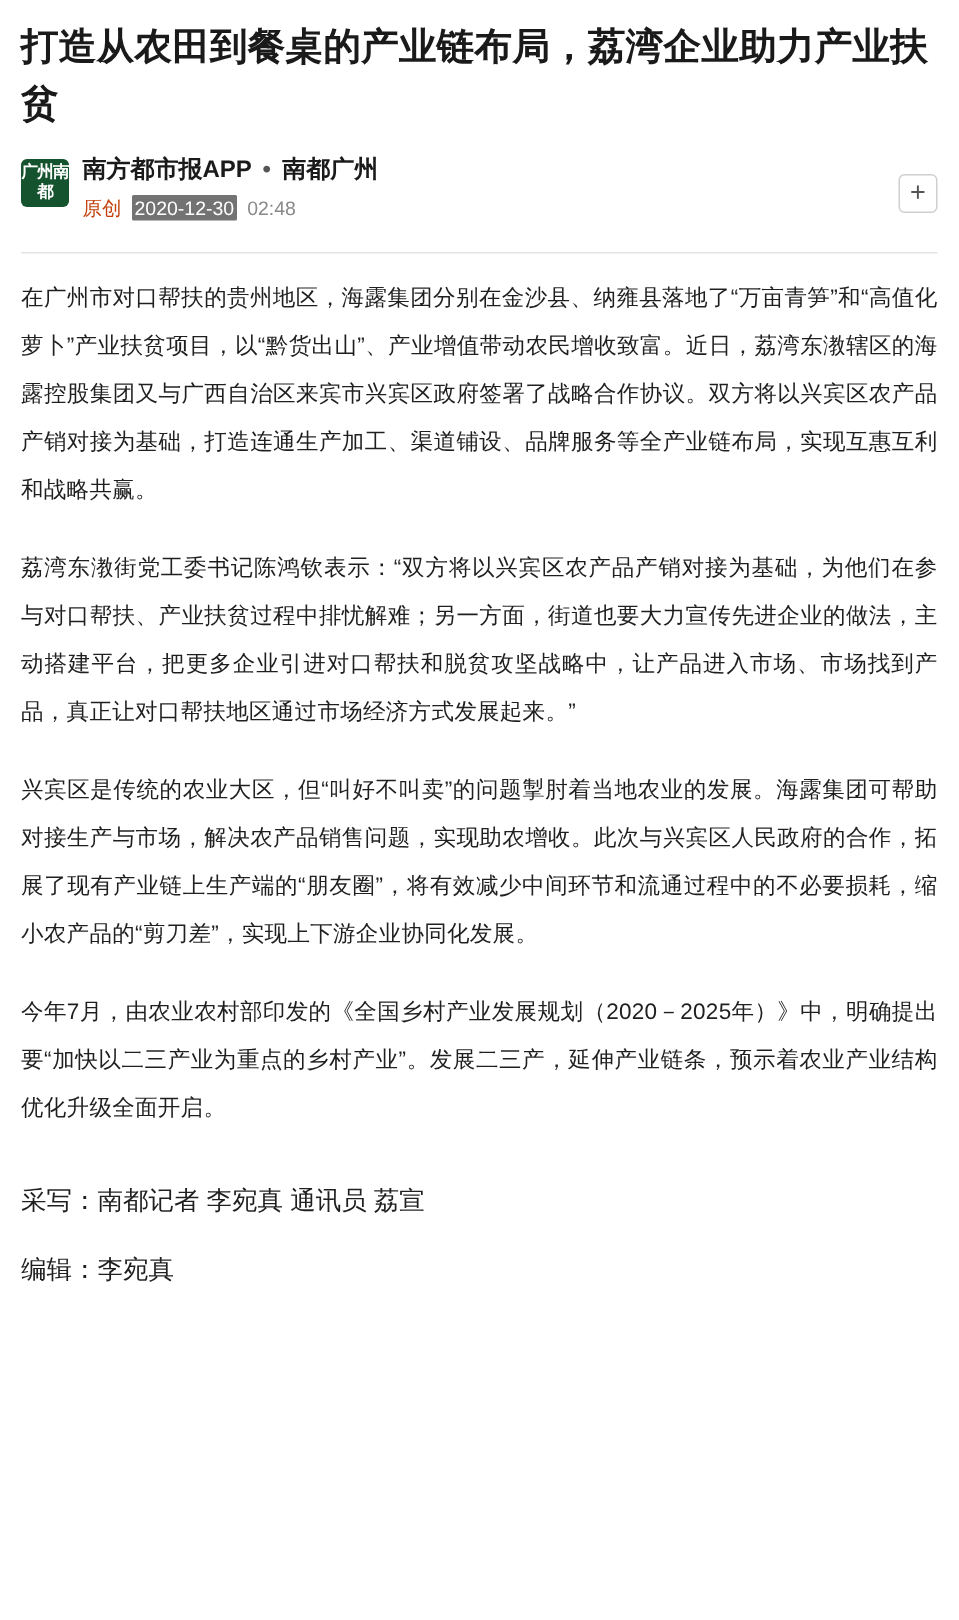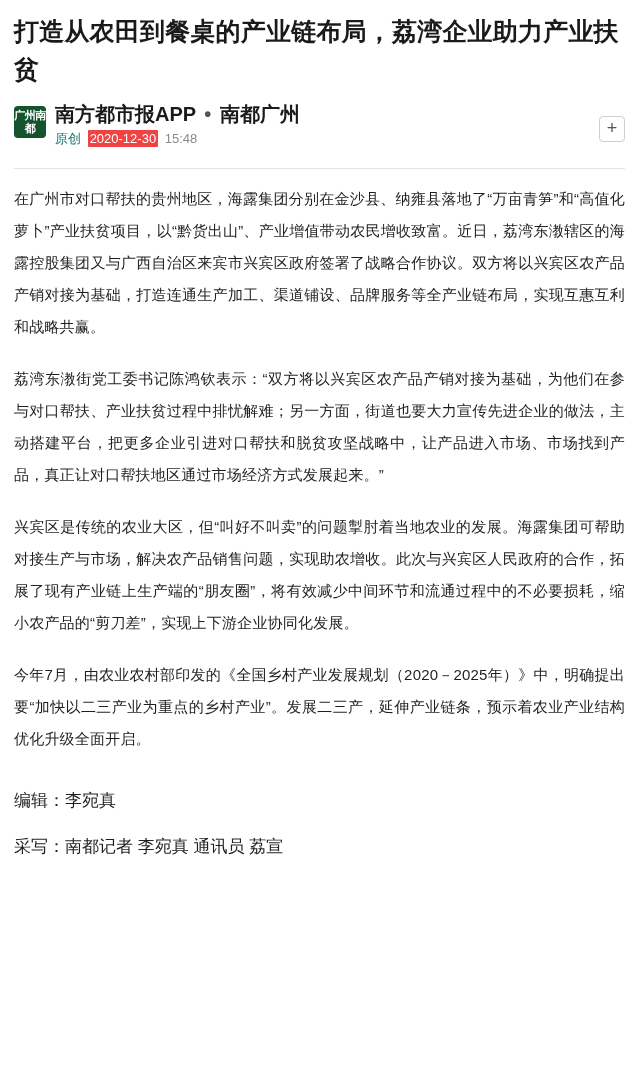"南方都市报APP • 南都广州" .source-line { font-size: 20px -> 16px }
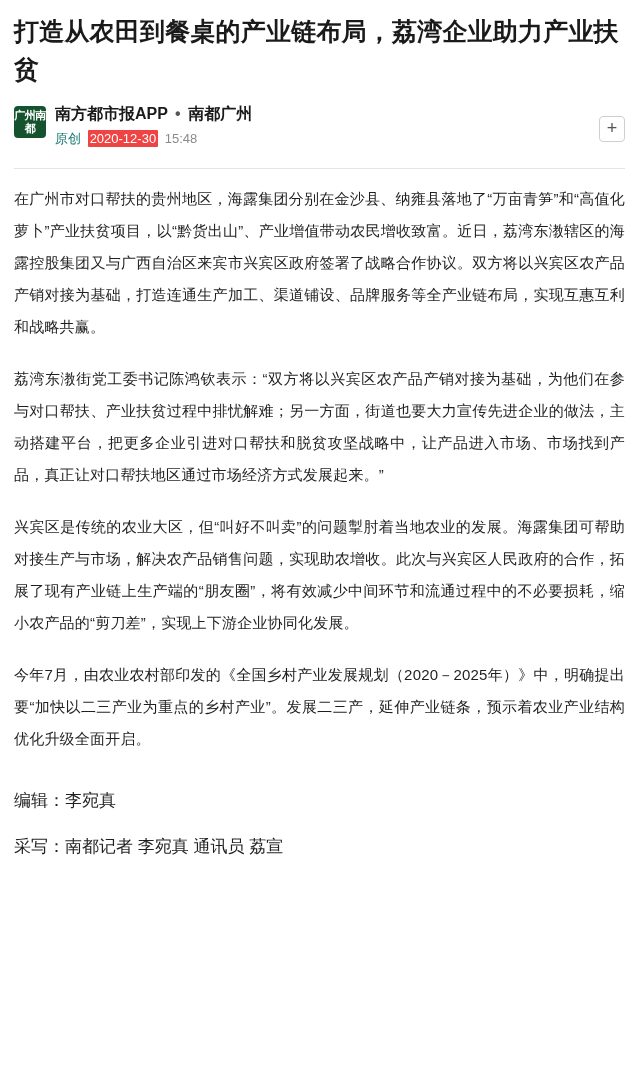"原创" .meta-tag { color: #0f766e -> #c2410c }
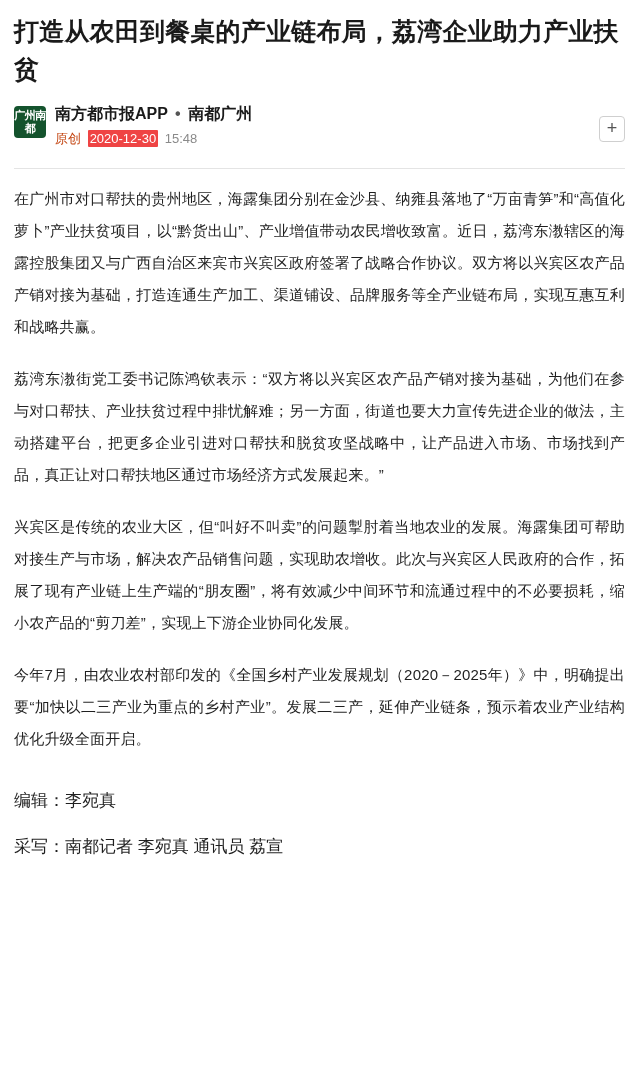"2020-12-30" .meta-date { background: #ef4444 -> #737373 }
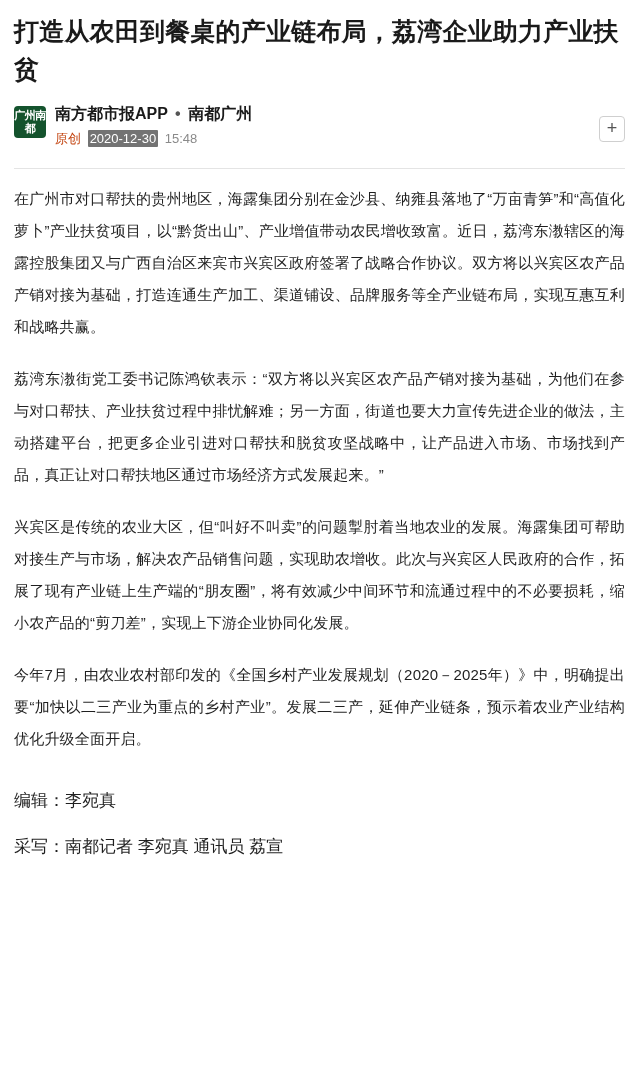"15:48" span.meta-time { text: 15:48 -> 02:48 }
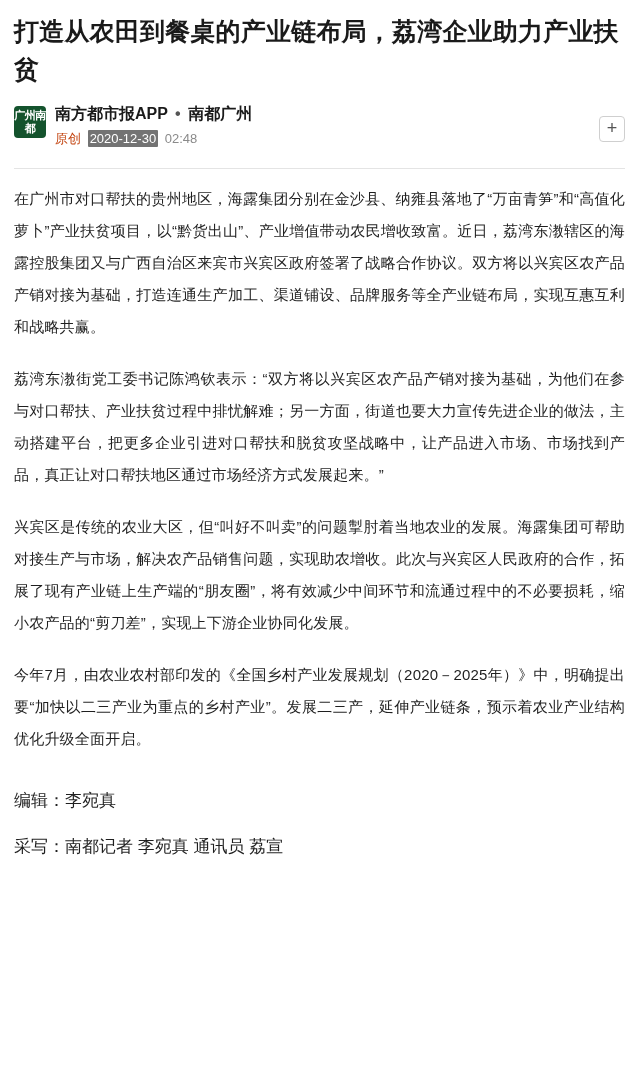"编辑：李宛真" p { order: before "采写：南都记者 李宛真 通讯员 荔宣" -> after "采写：南都记者 李宛真 通讯员 荔宣" }
